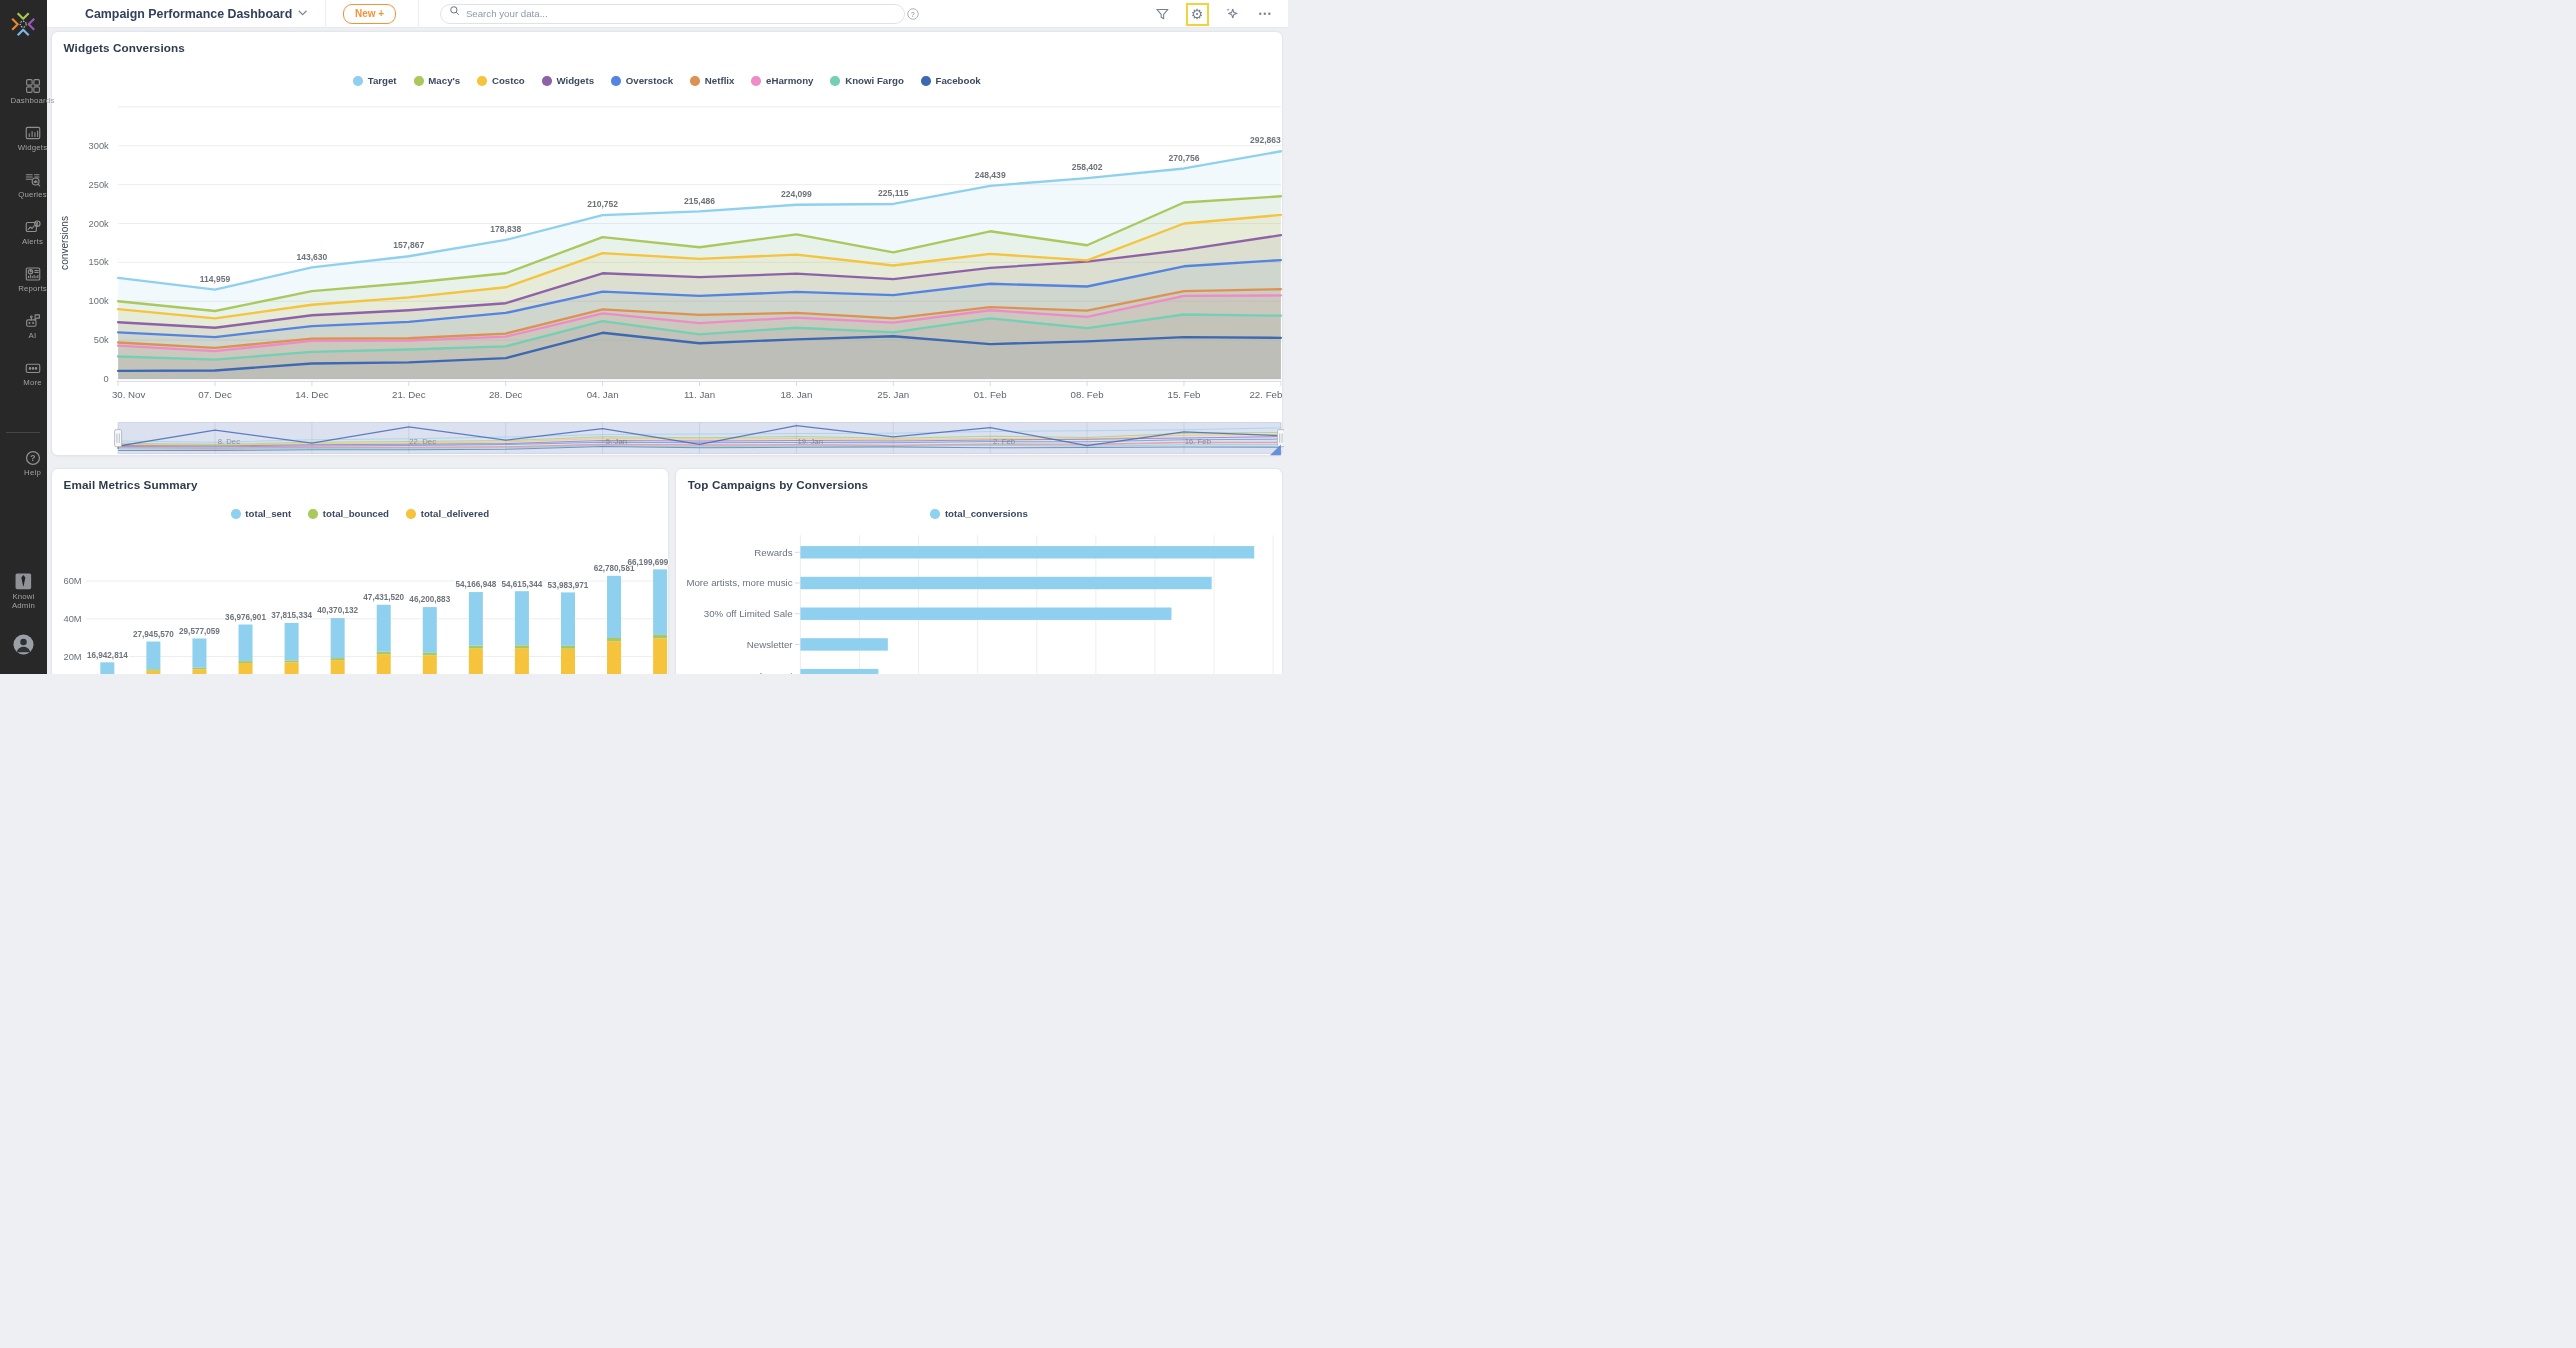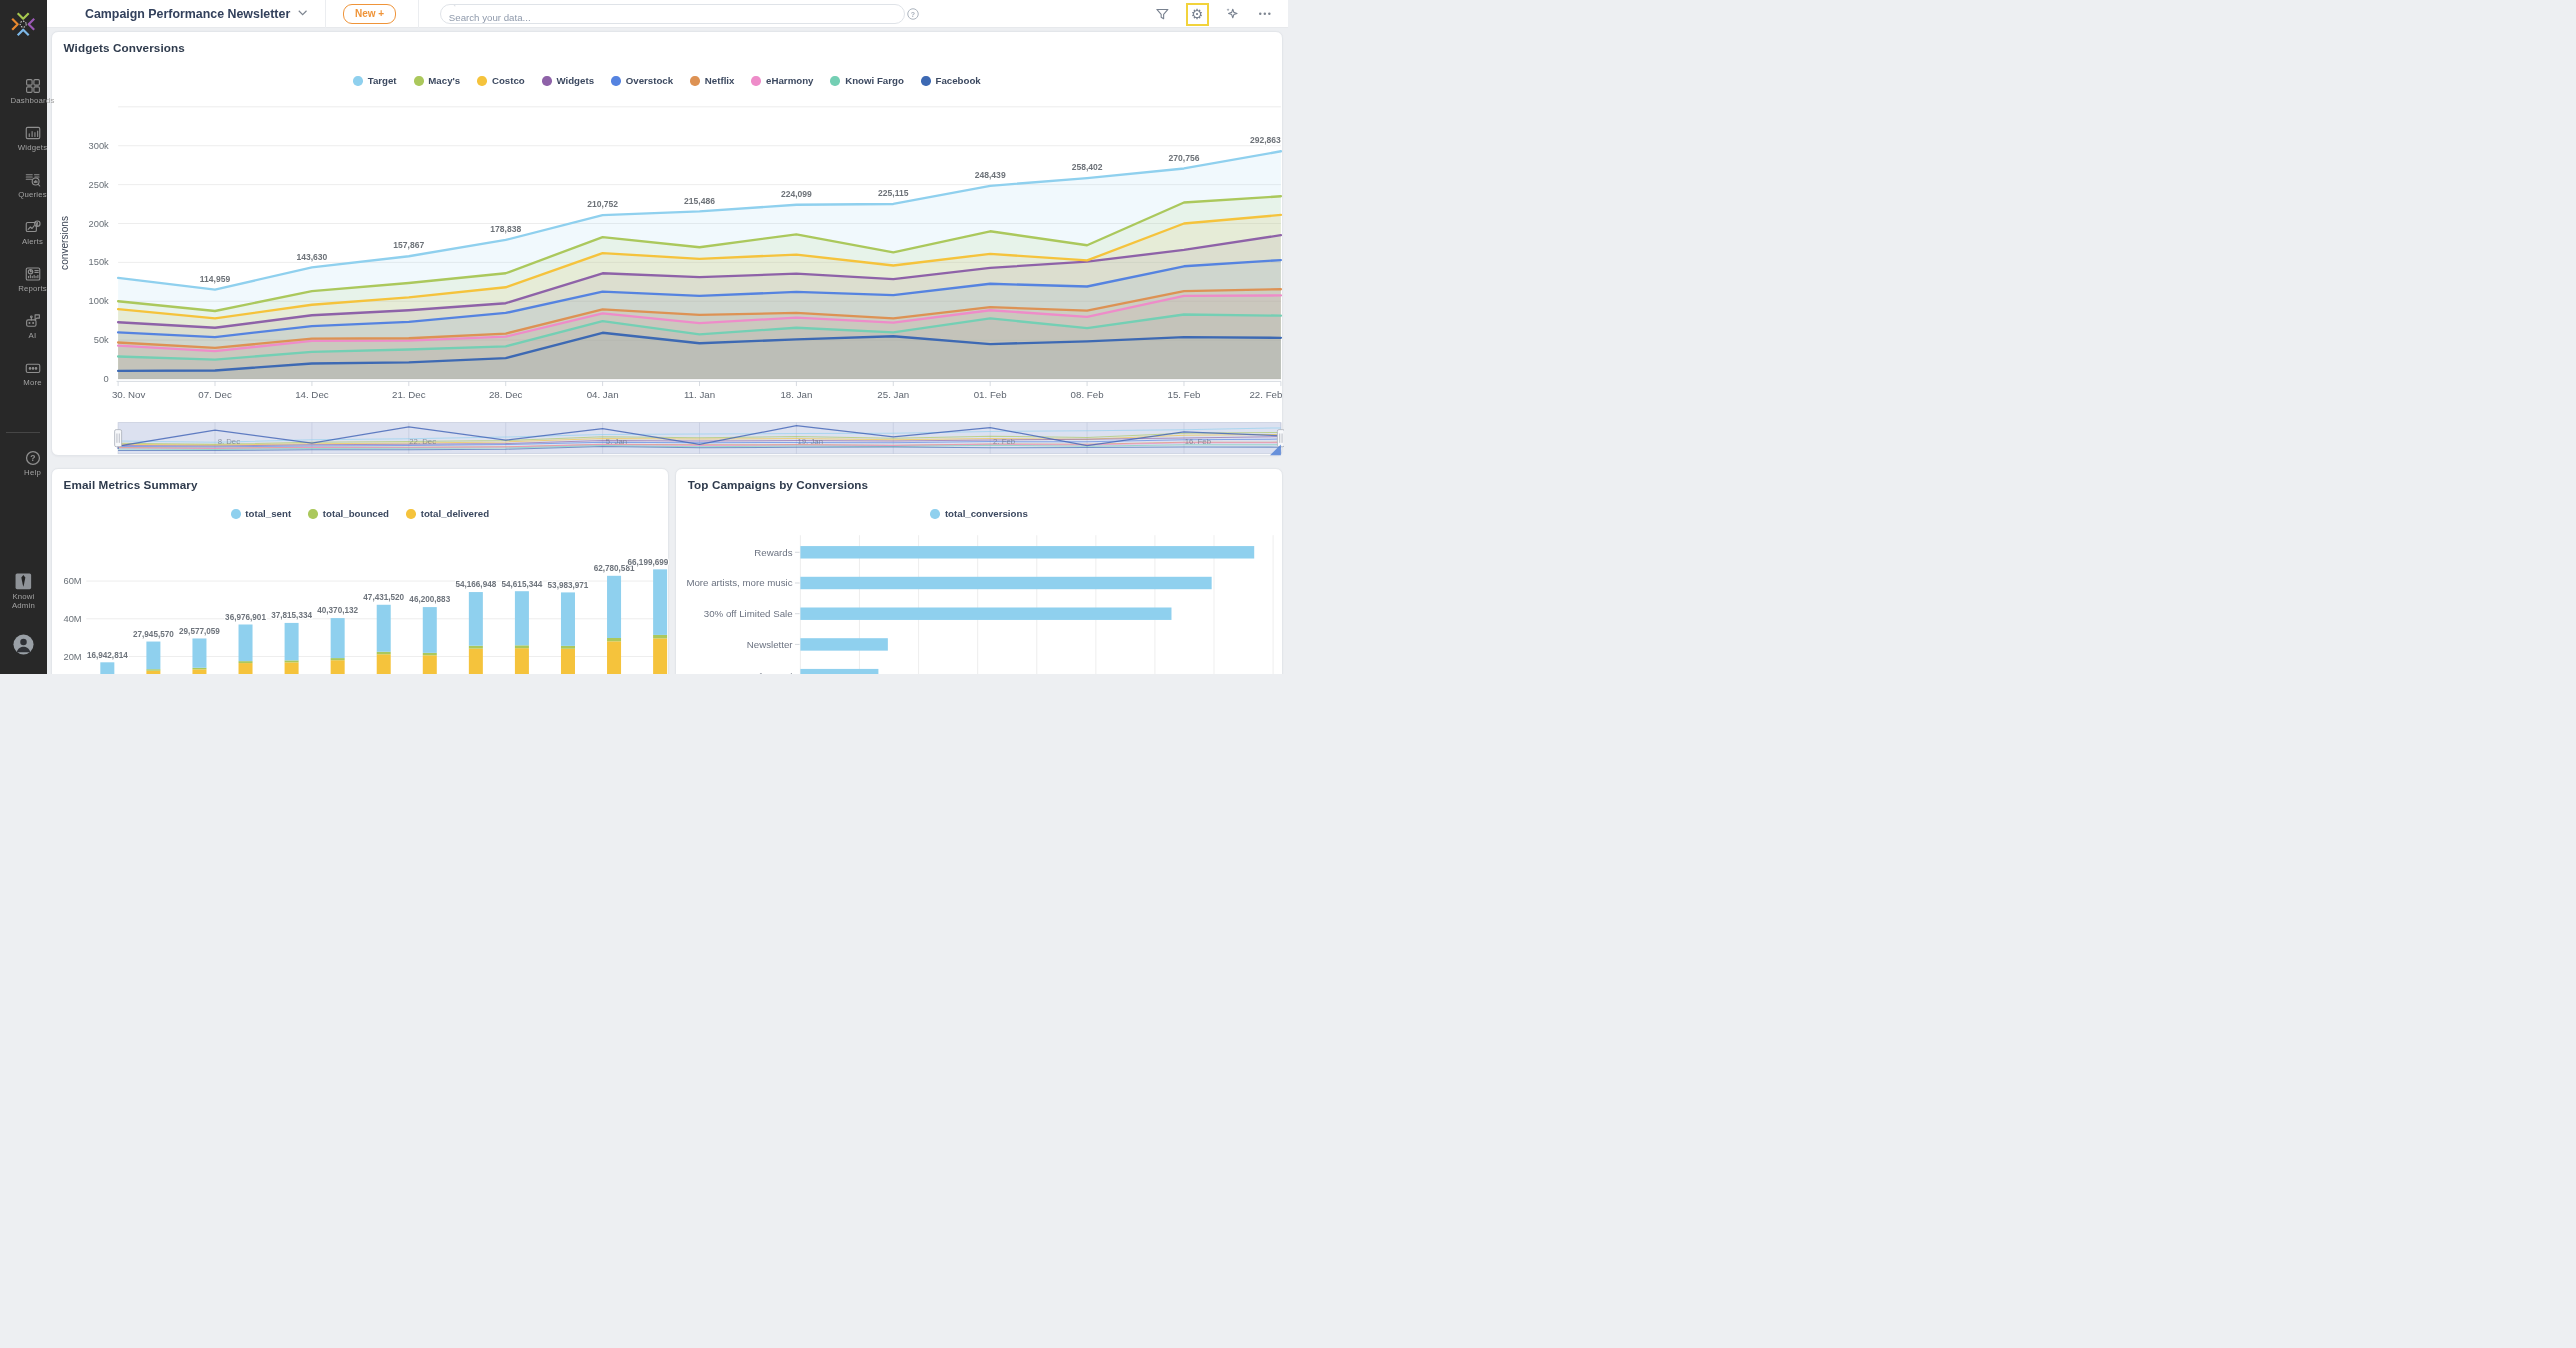"Campaign Performance Newsletter" h1.tb-title { text: Newsletter -> Dashboard }
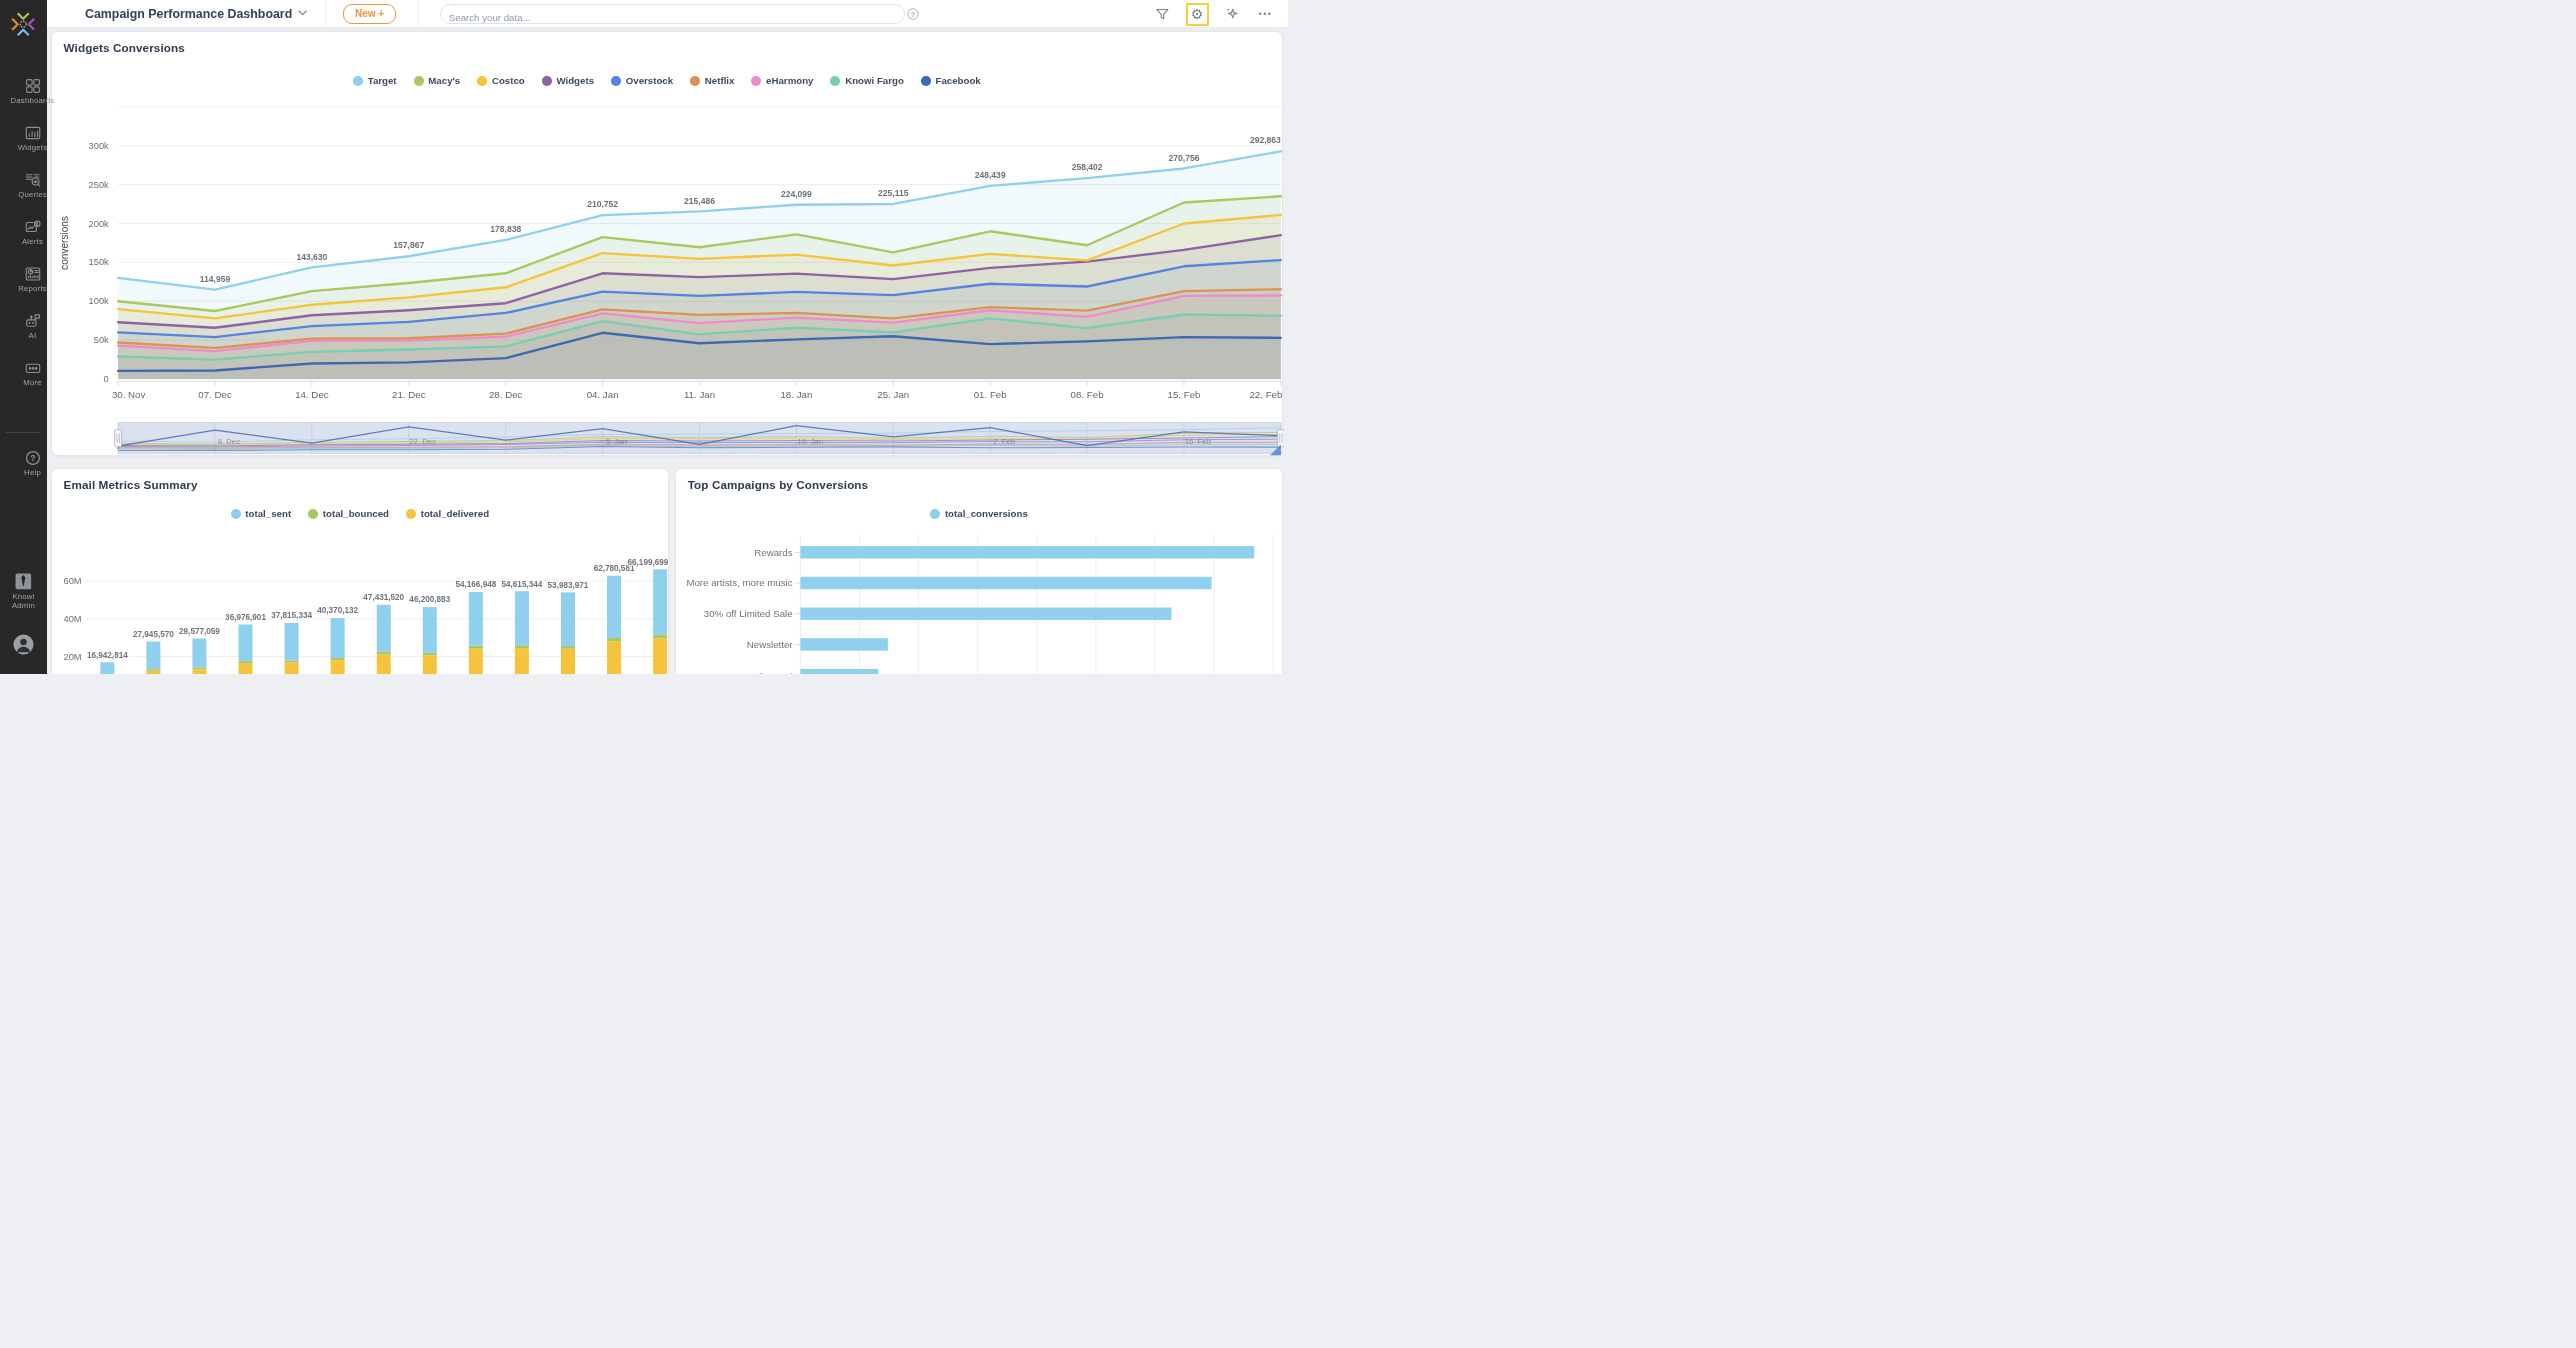"Search your data..." .tb-search { flex-direction: column -> none }
